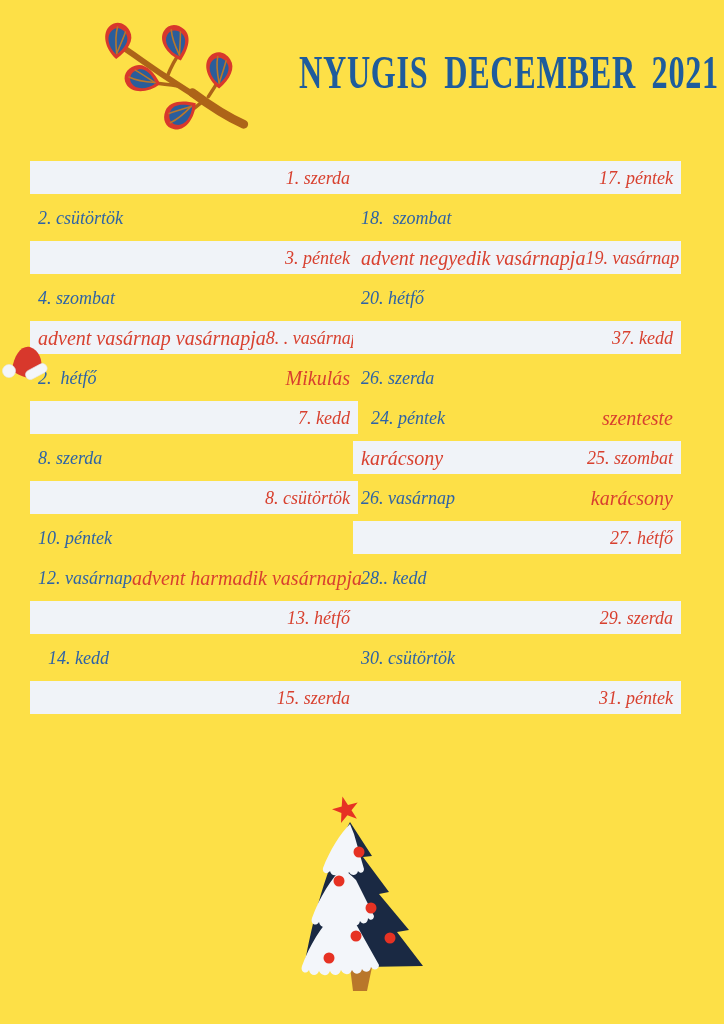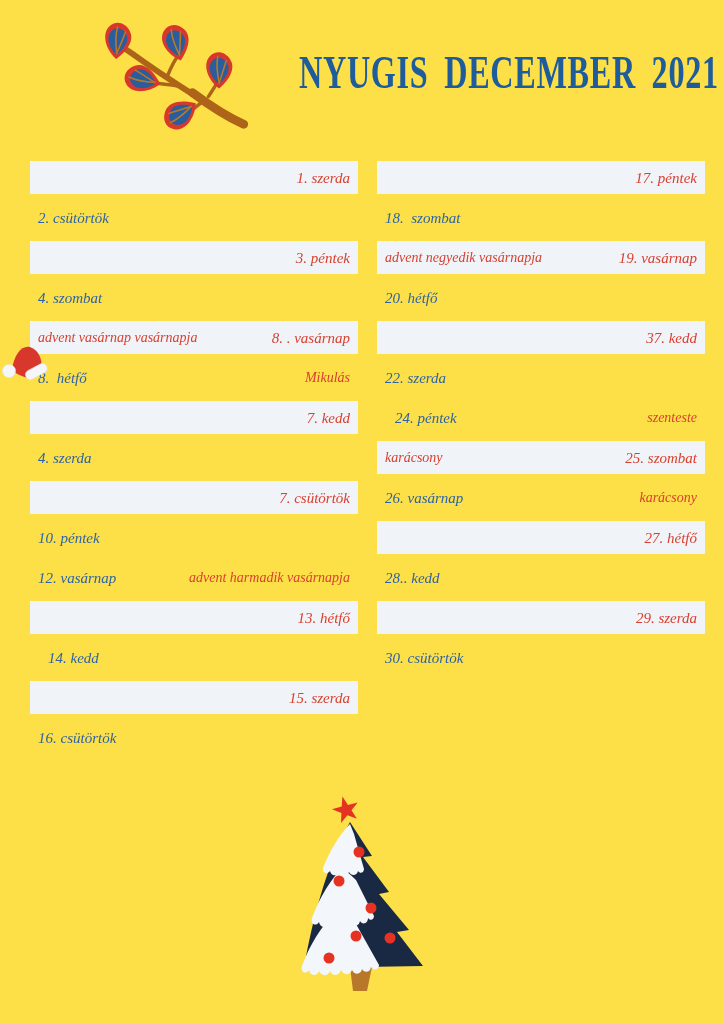"1. szerda" .day { font-size: 15px -> 18px }
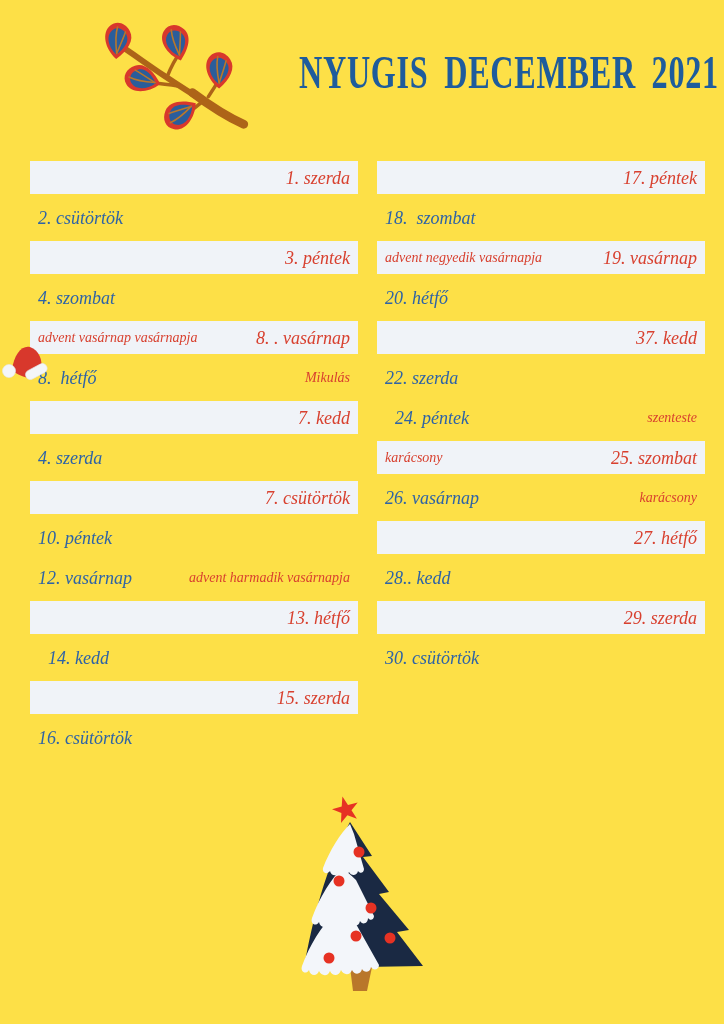"17. péntek" .col-right { left: 377px -> 353px }
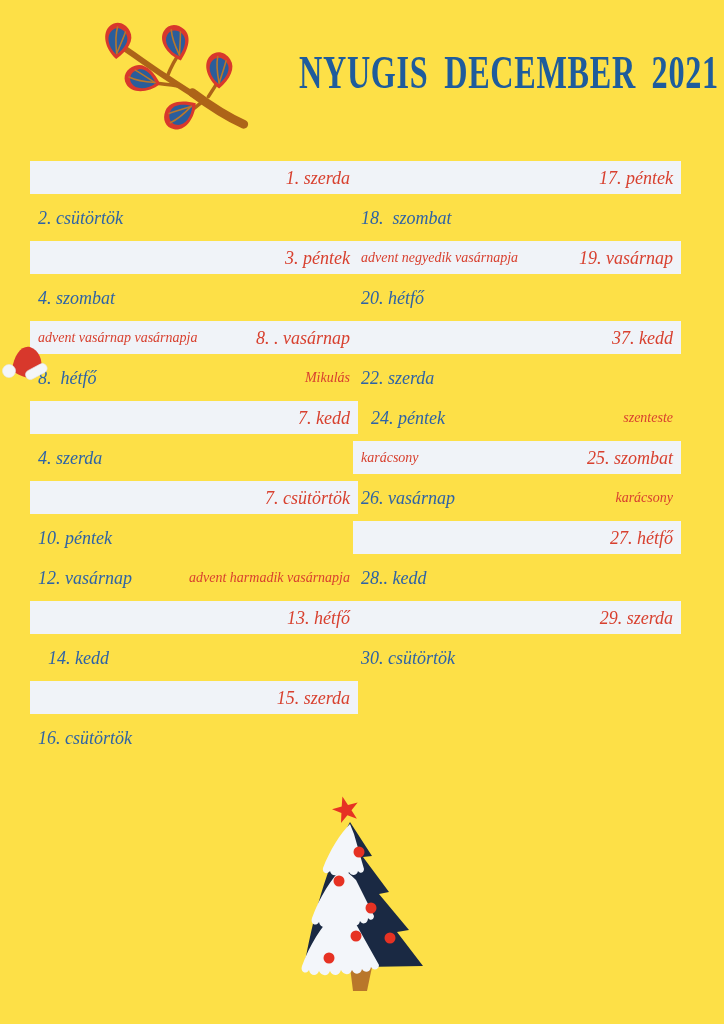"advent negyedik vasárnapja" .note { font-size: 14px -> 20px }
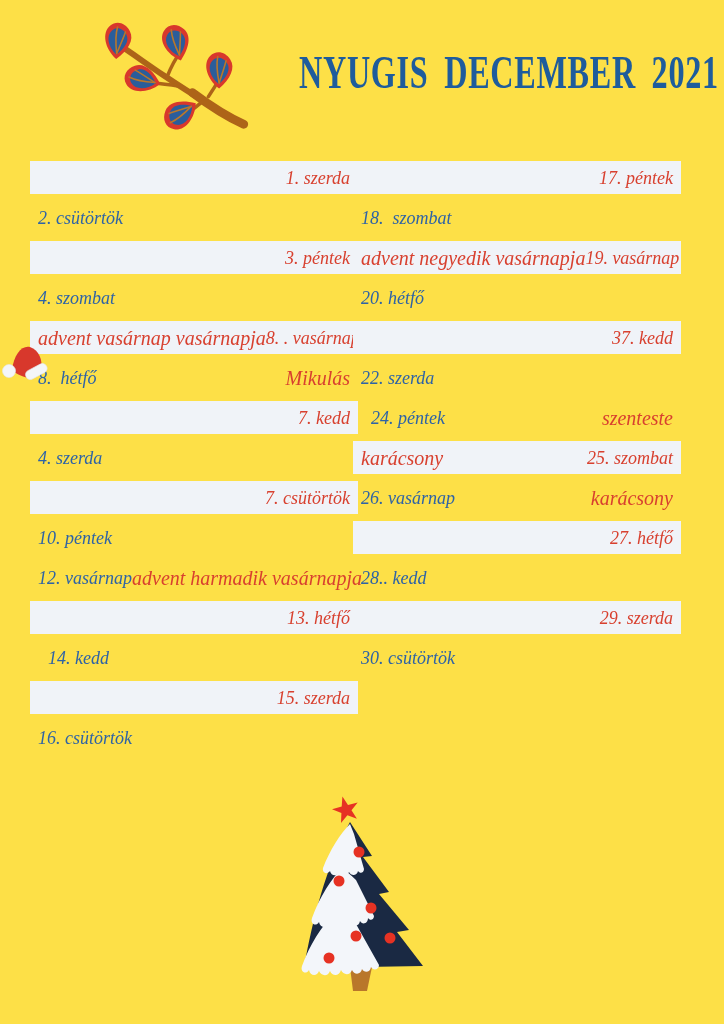"8. hétfő" span.day { text: 8 -> 2 }
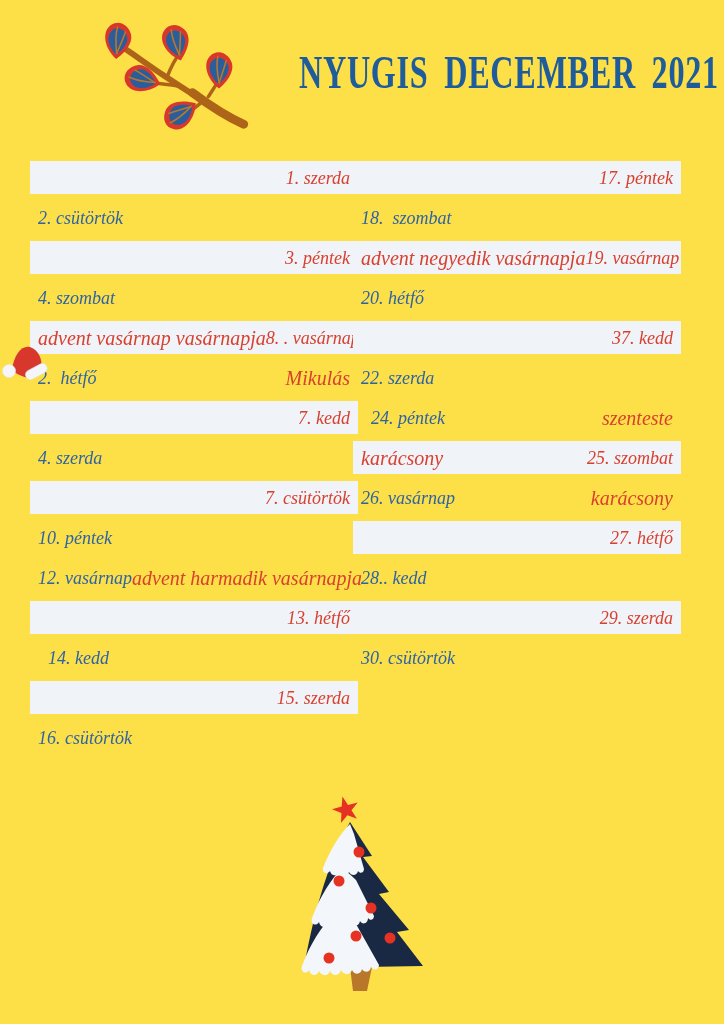"22. szerda" span.day { text: 22 -> 26 }
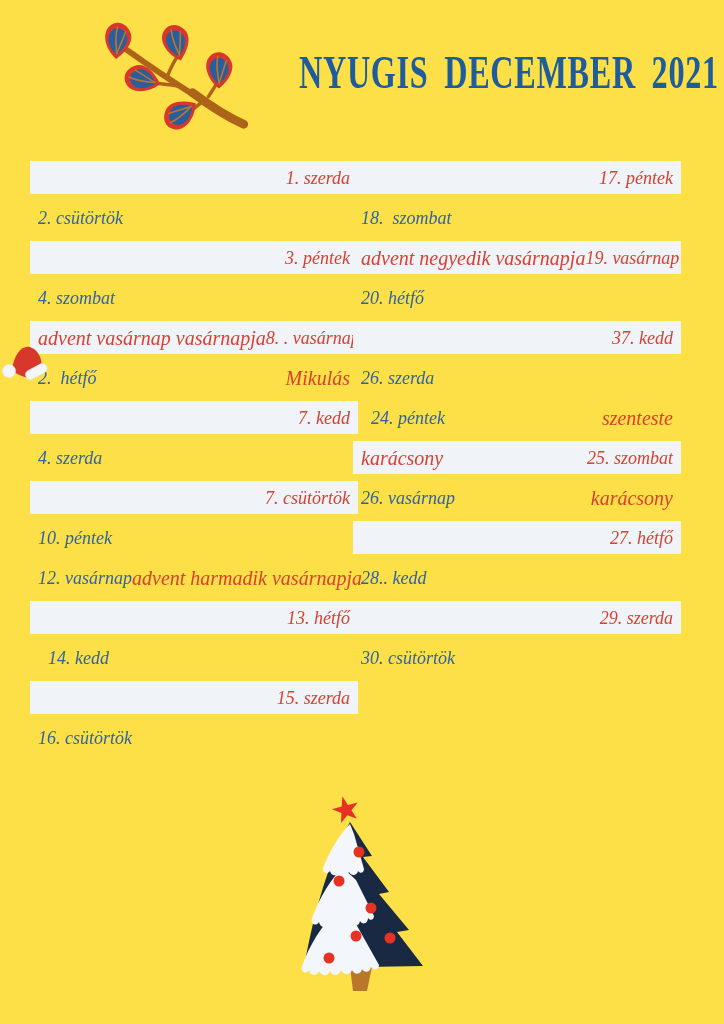"4. szerda" span.day { text: 4 -> 8 }
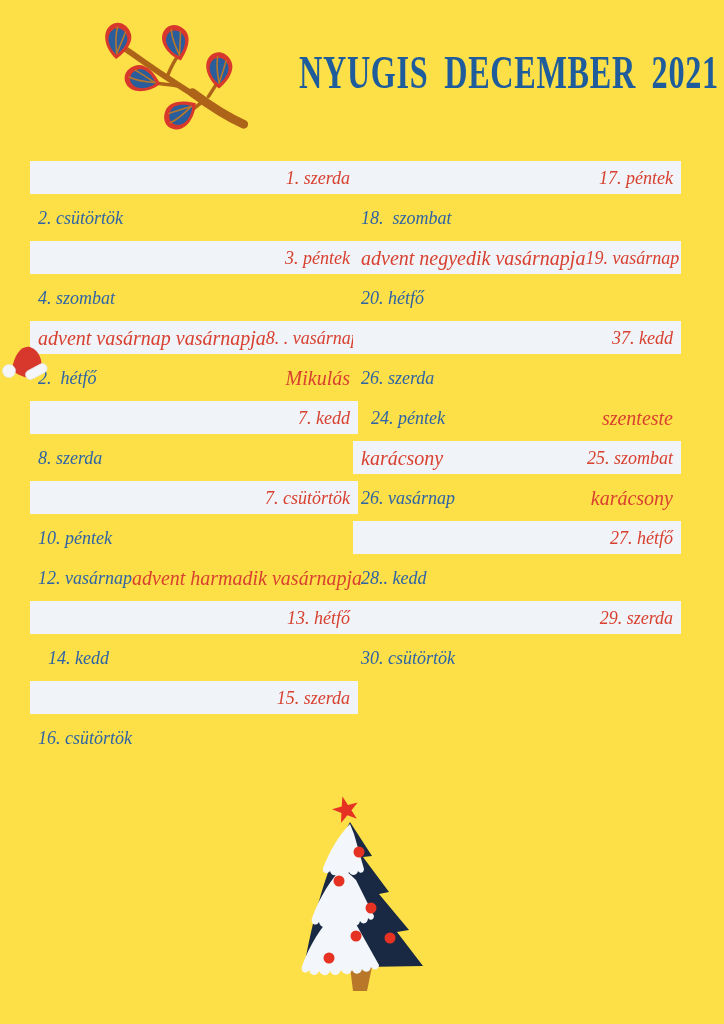"7. csütörtök" span.day { text: 7 -> 8 }
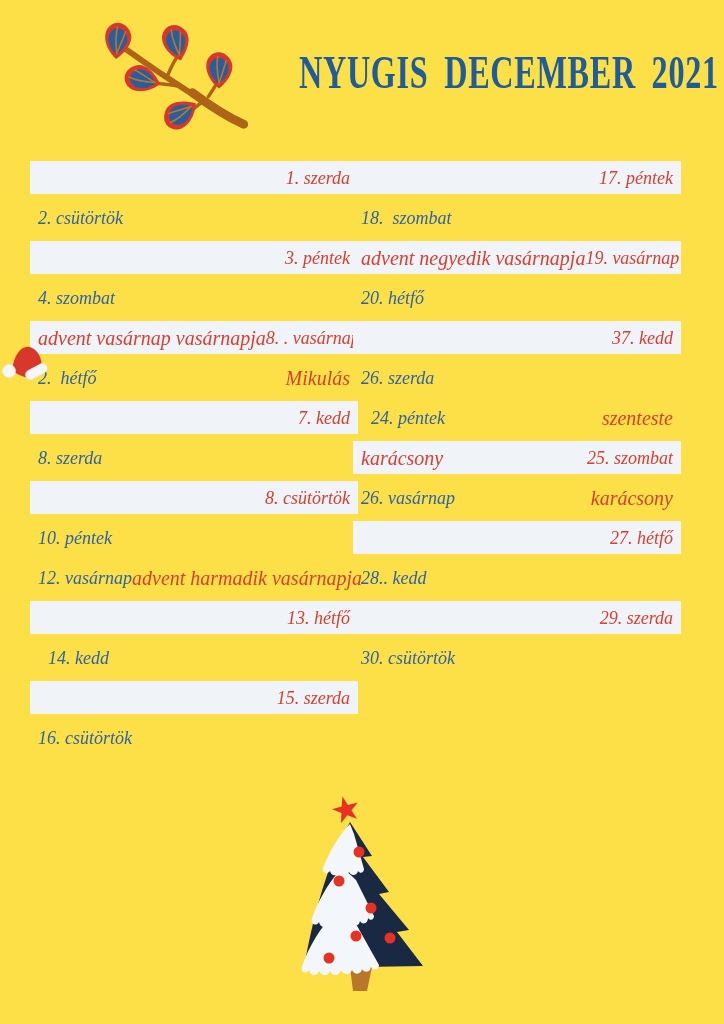"31. péntek" div.row { html: none -> <div> <span></span> <span>31. péntek</span> </div> }
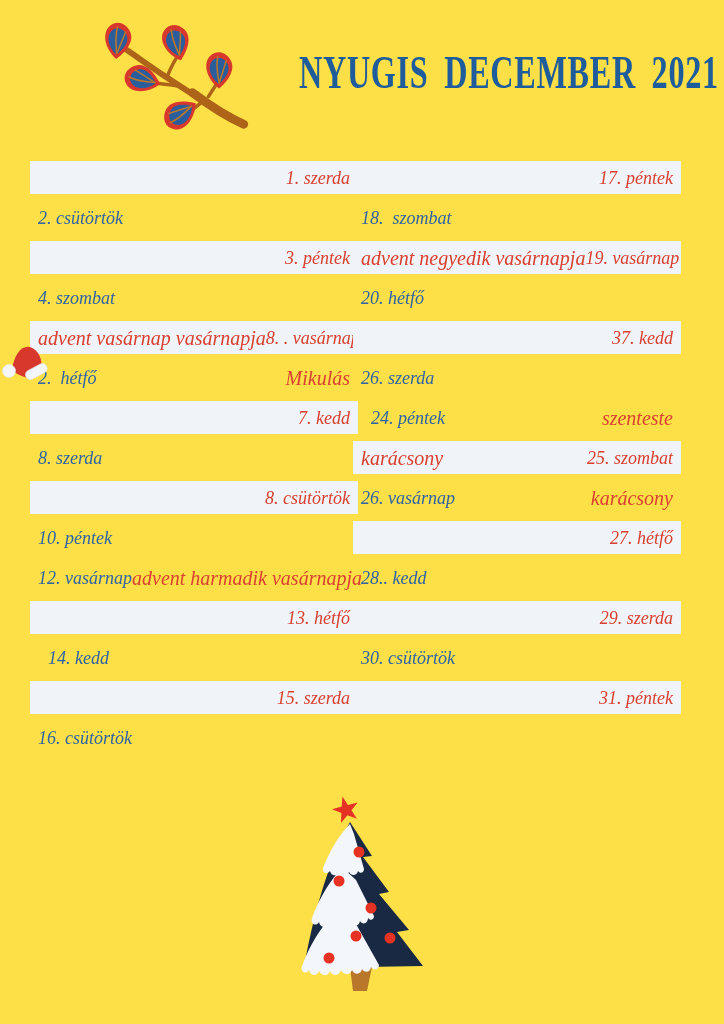"16. csütörtök" div.row { html: <div> <span>16. csütörtök</span> <span></span> </div> -> none }
